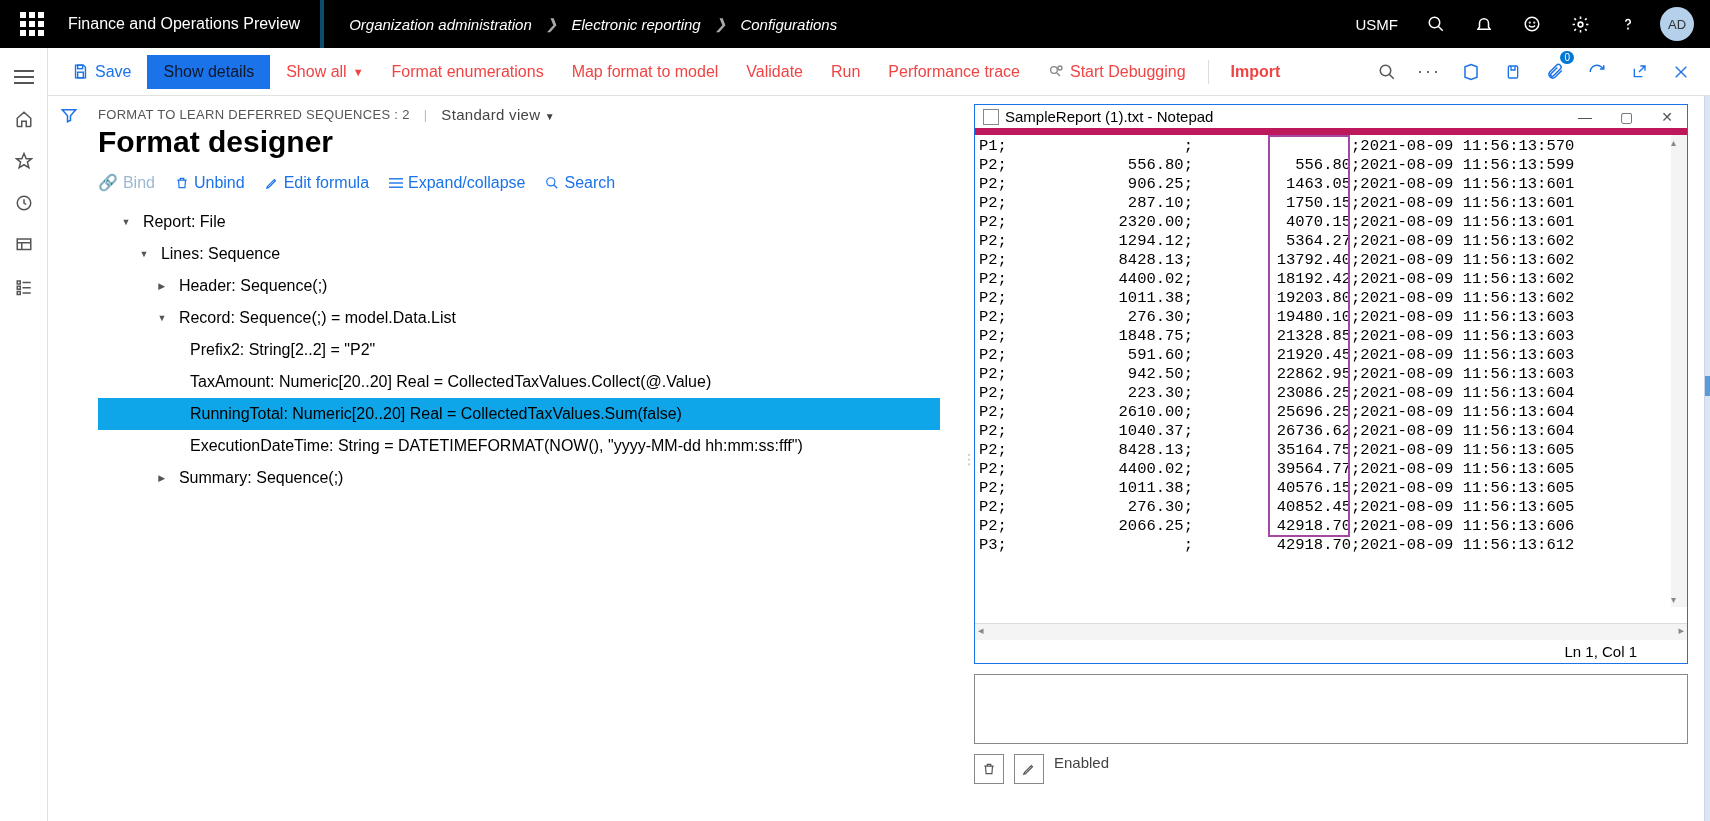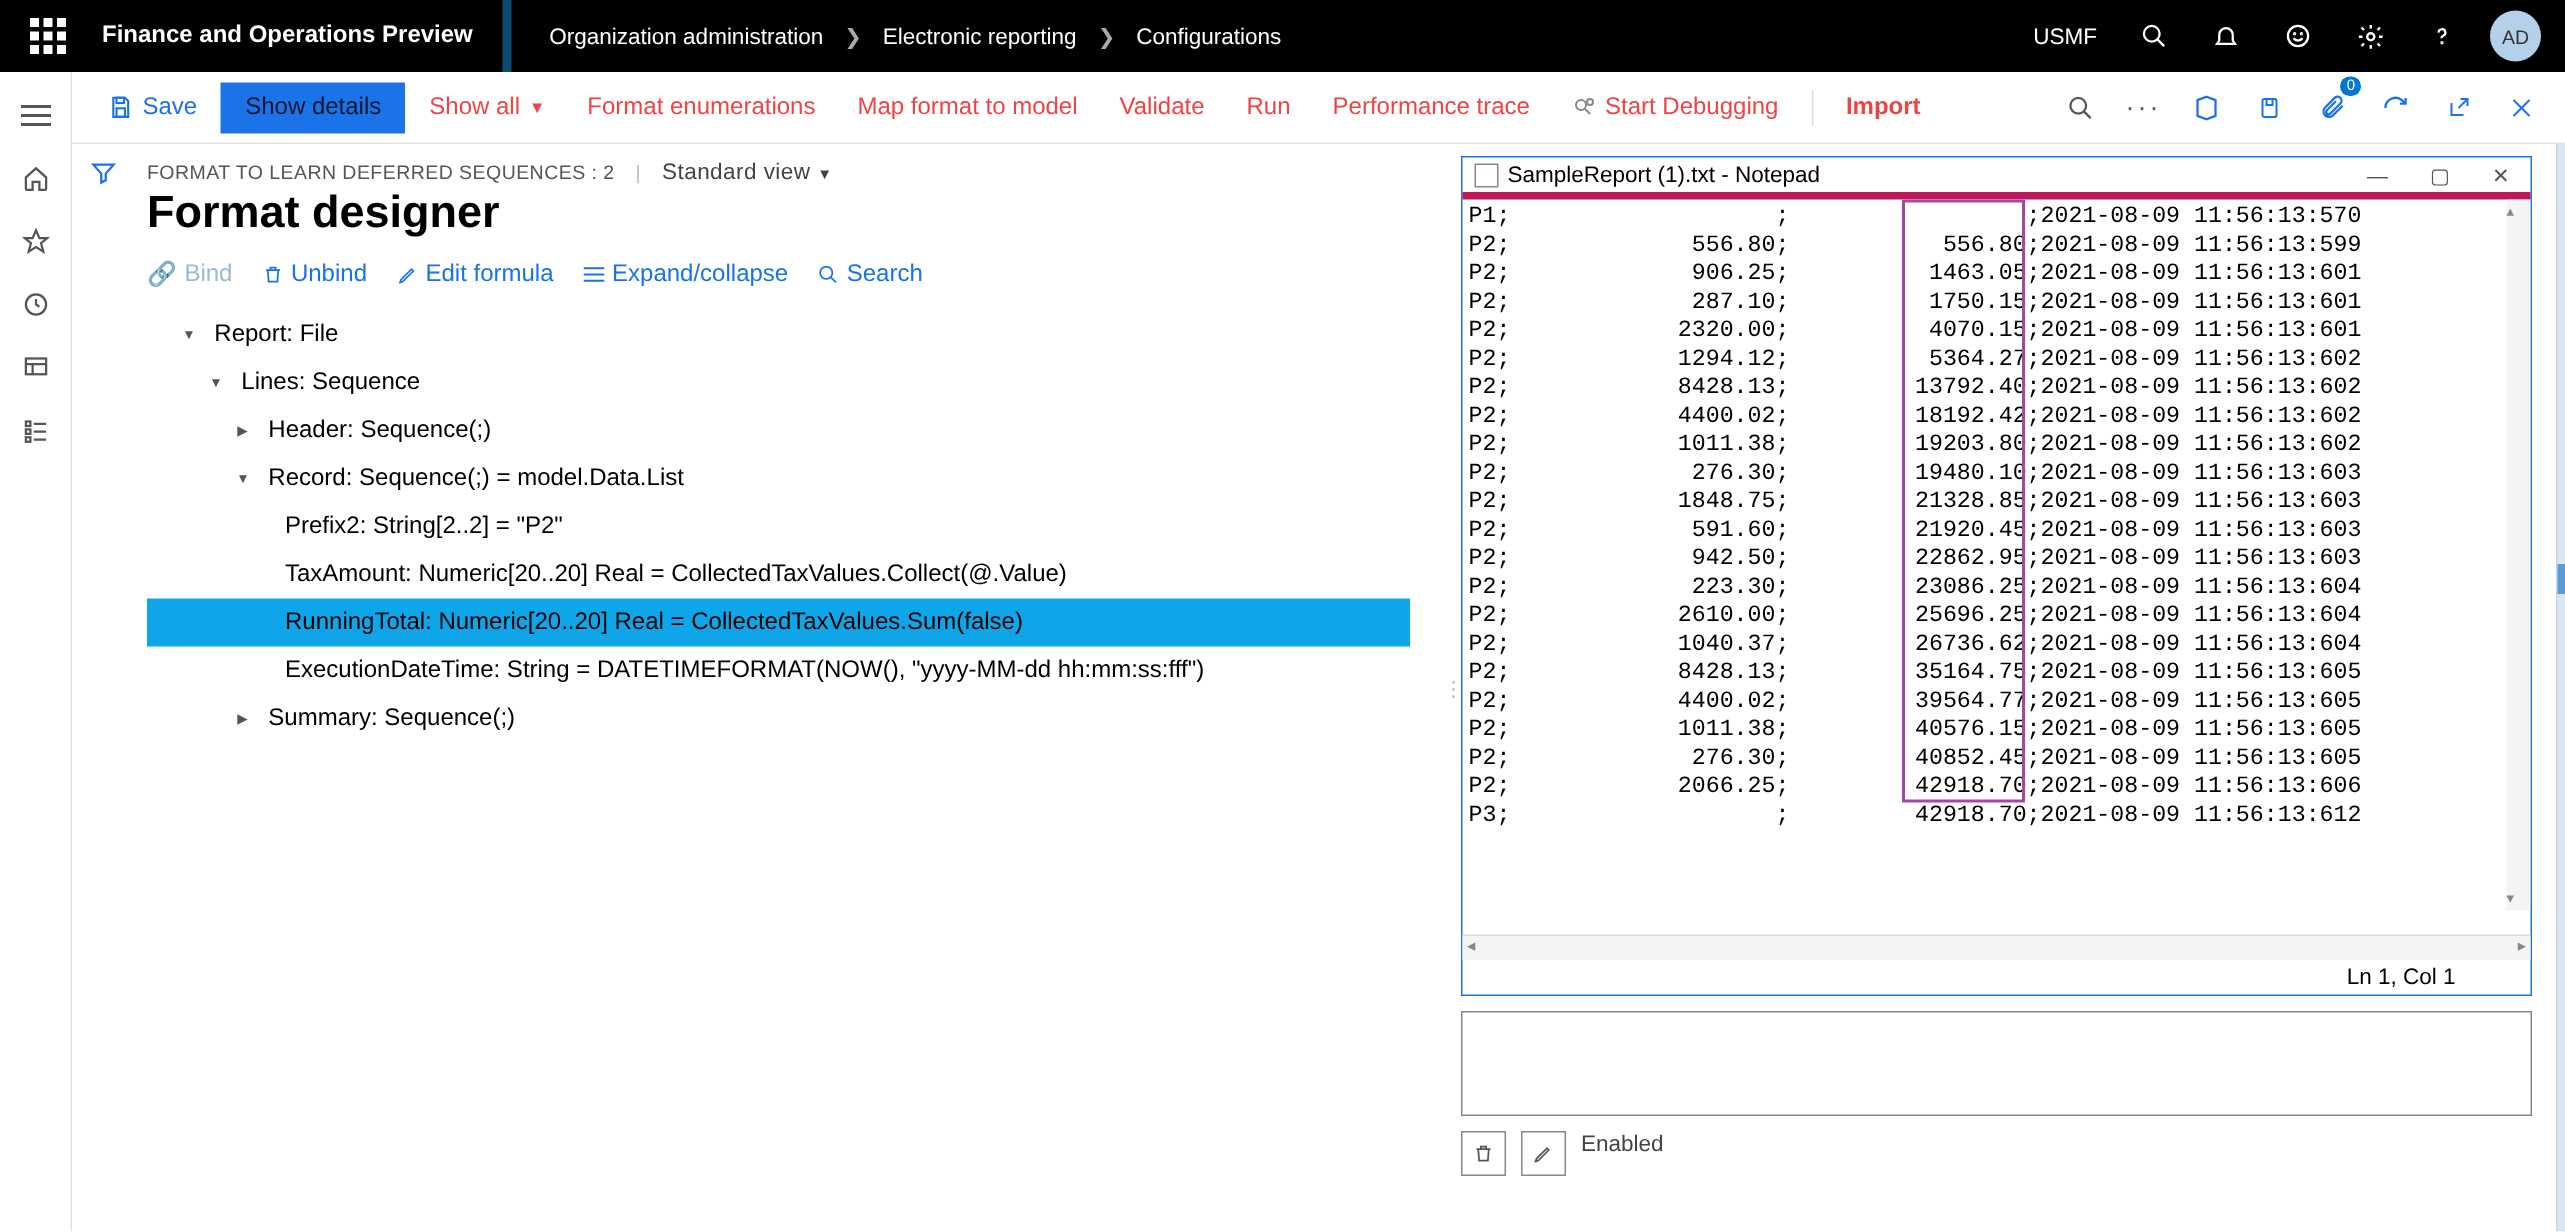"Finance and Operations Preview" .app-title { border-right: 6px solid #0c4a6e -> 4px solid #0c4a6e; font-weight: 700 -> 400 }
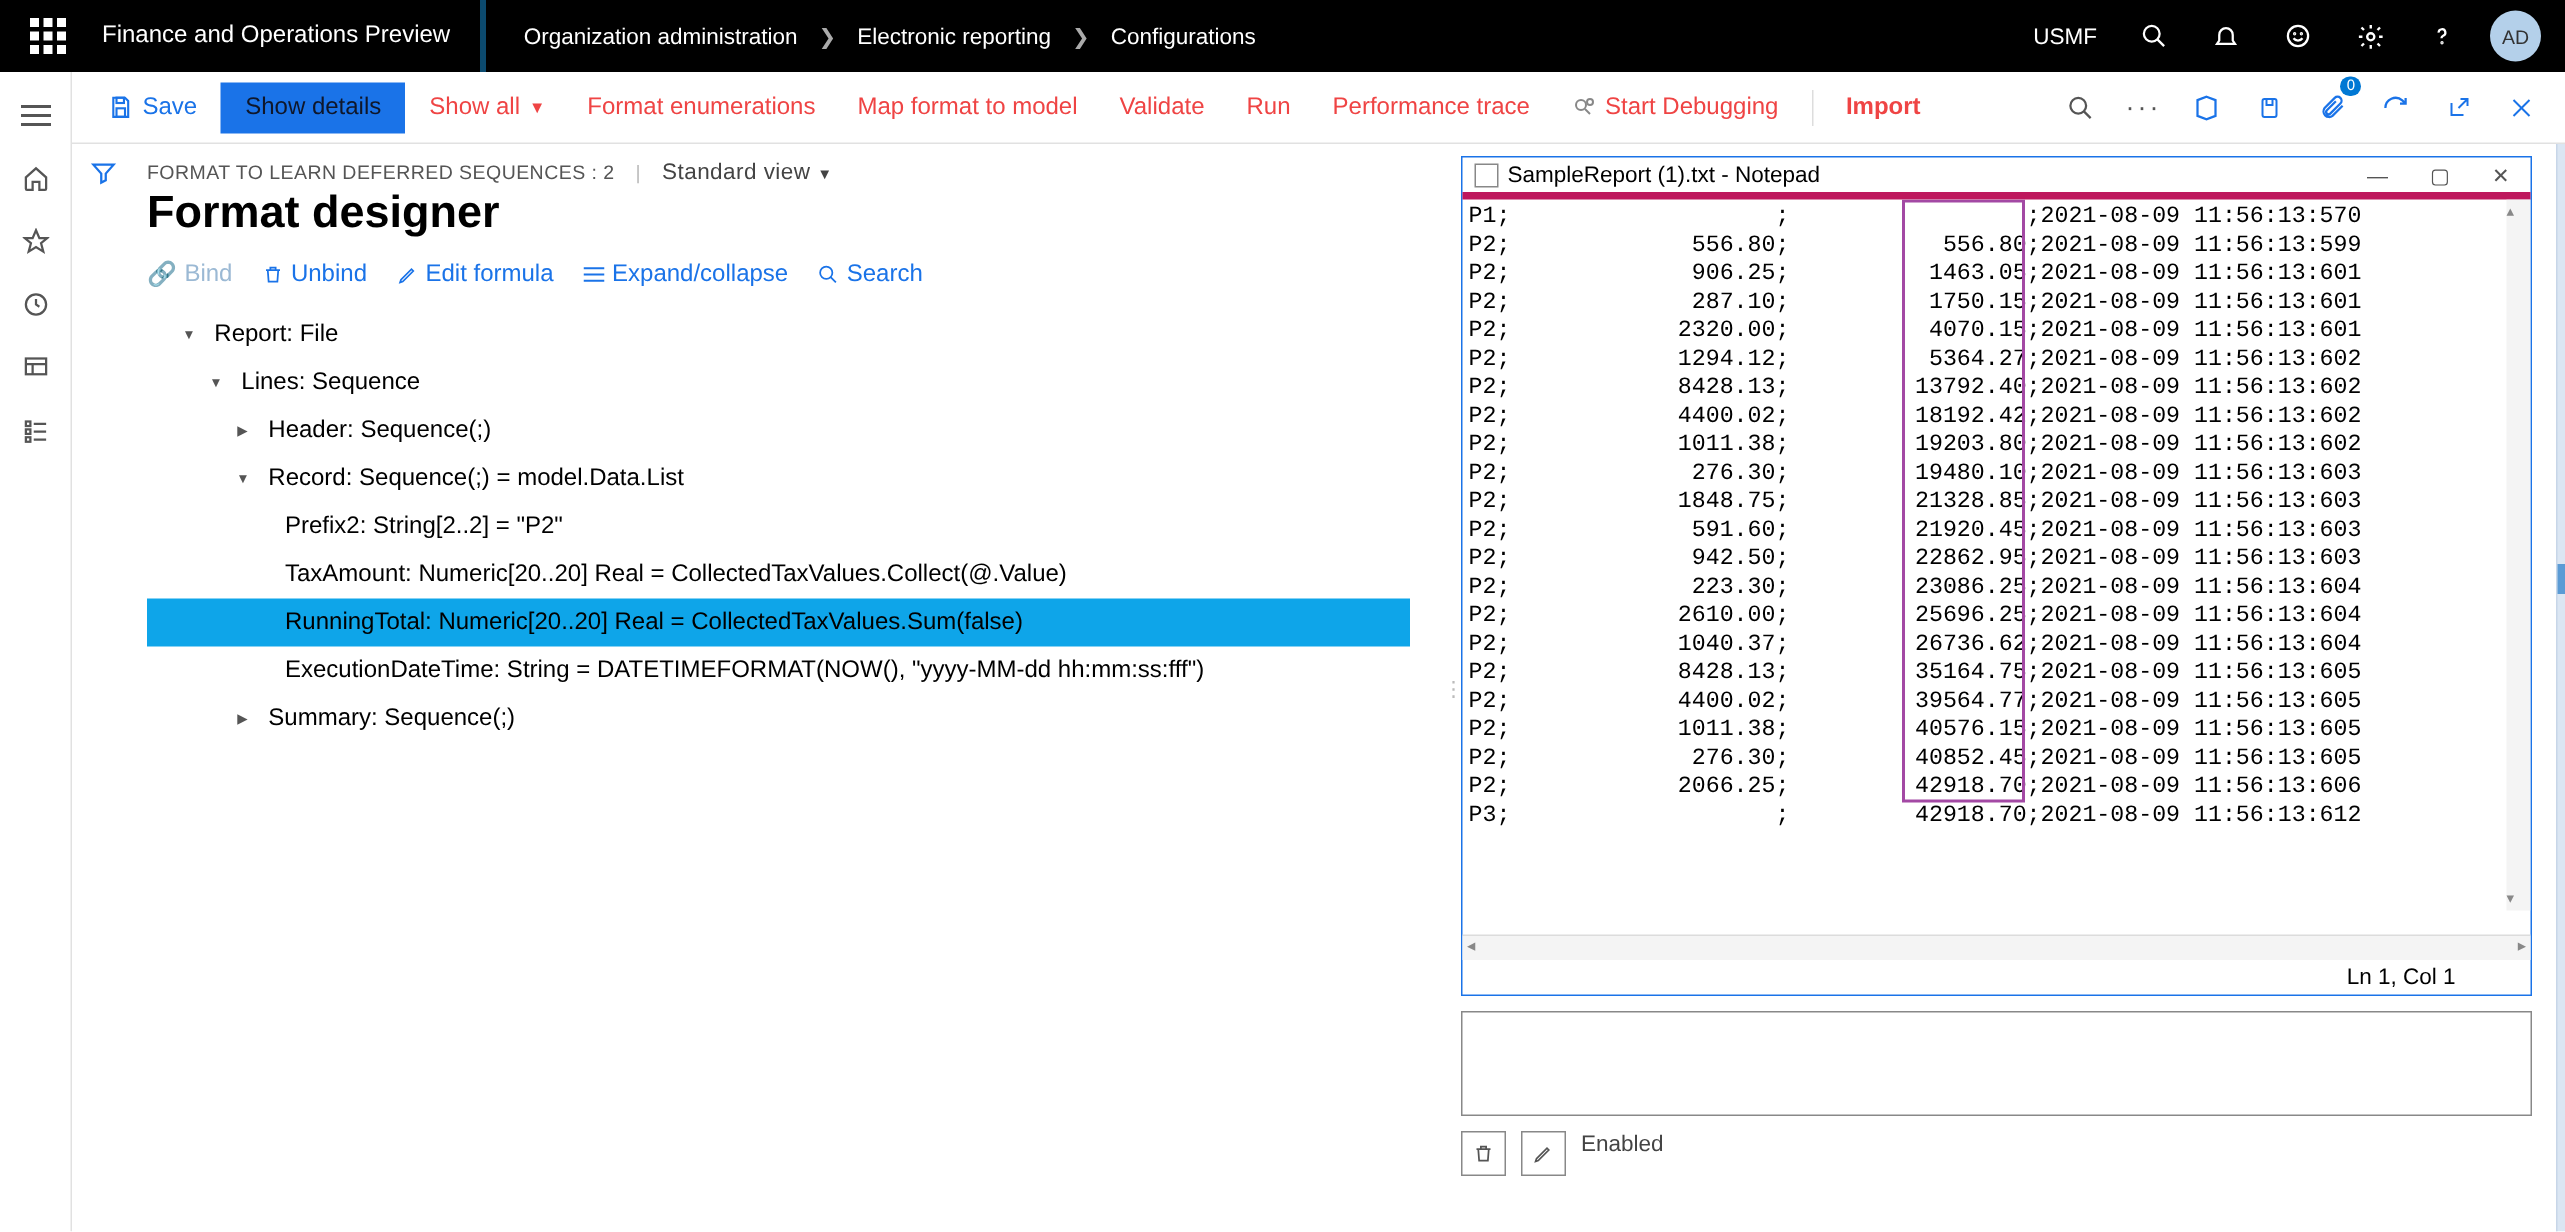"Organization administration" .breadcrumbs { font-style: none -> italic }
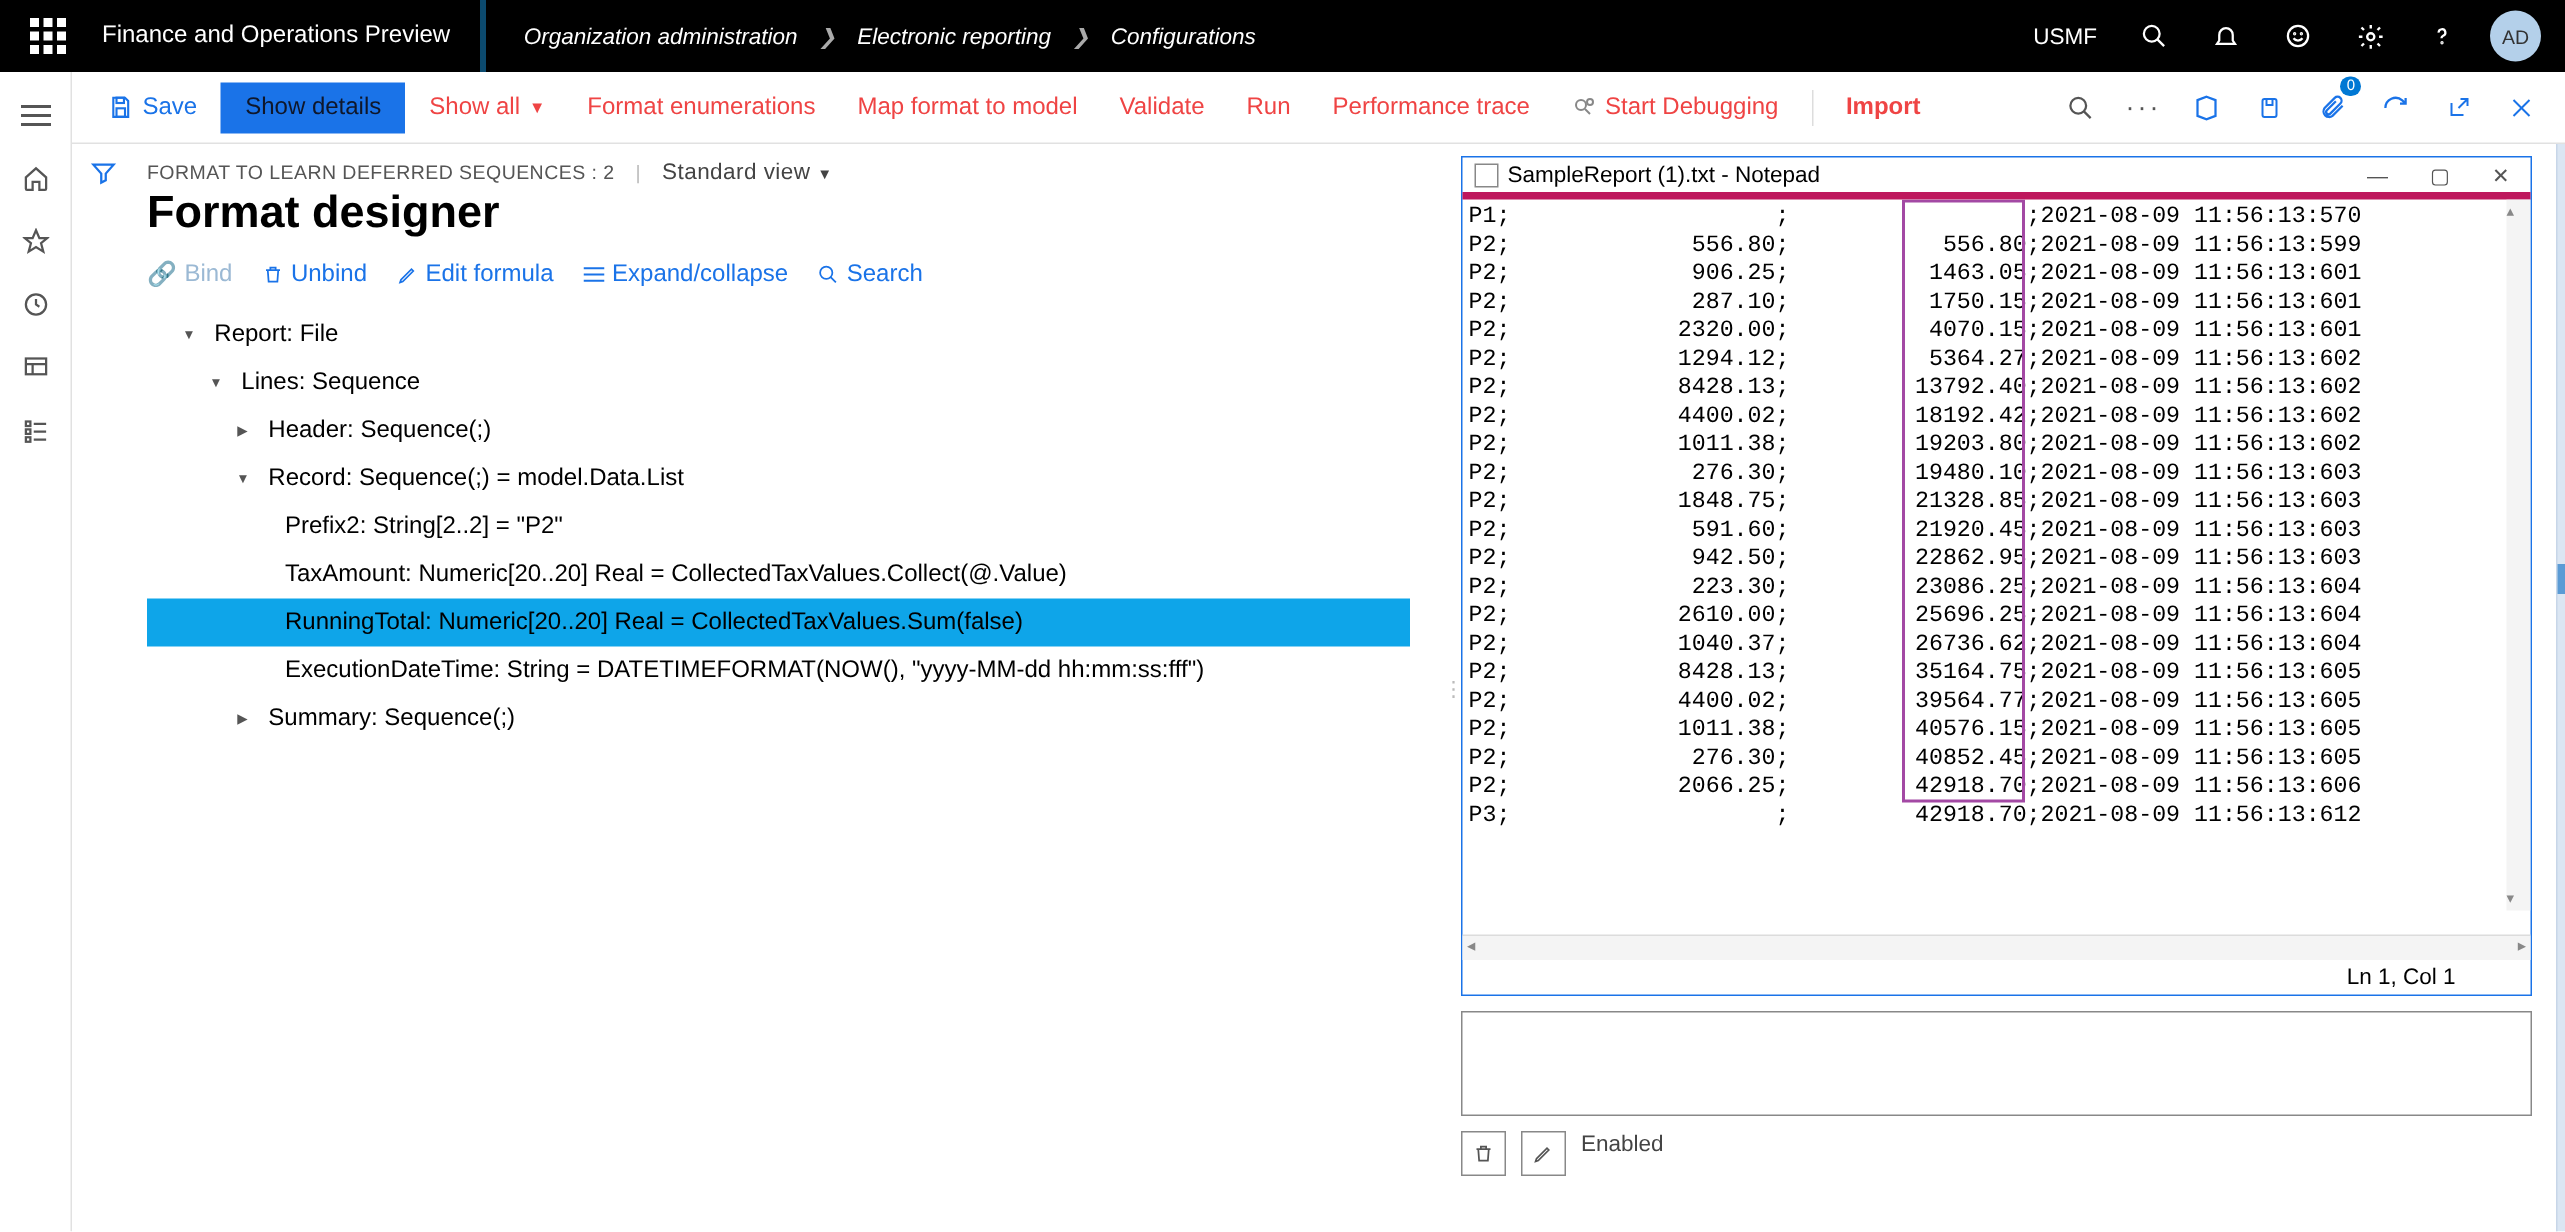"SampleReport (1).txt - Notepad" .np-title { border-bottom: 5px solid #be185d -> 7px solid #be185d }
